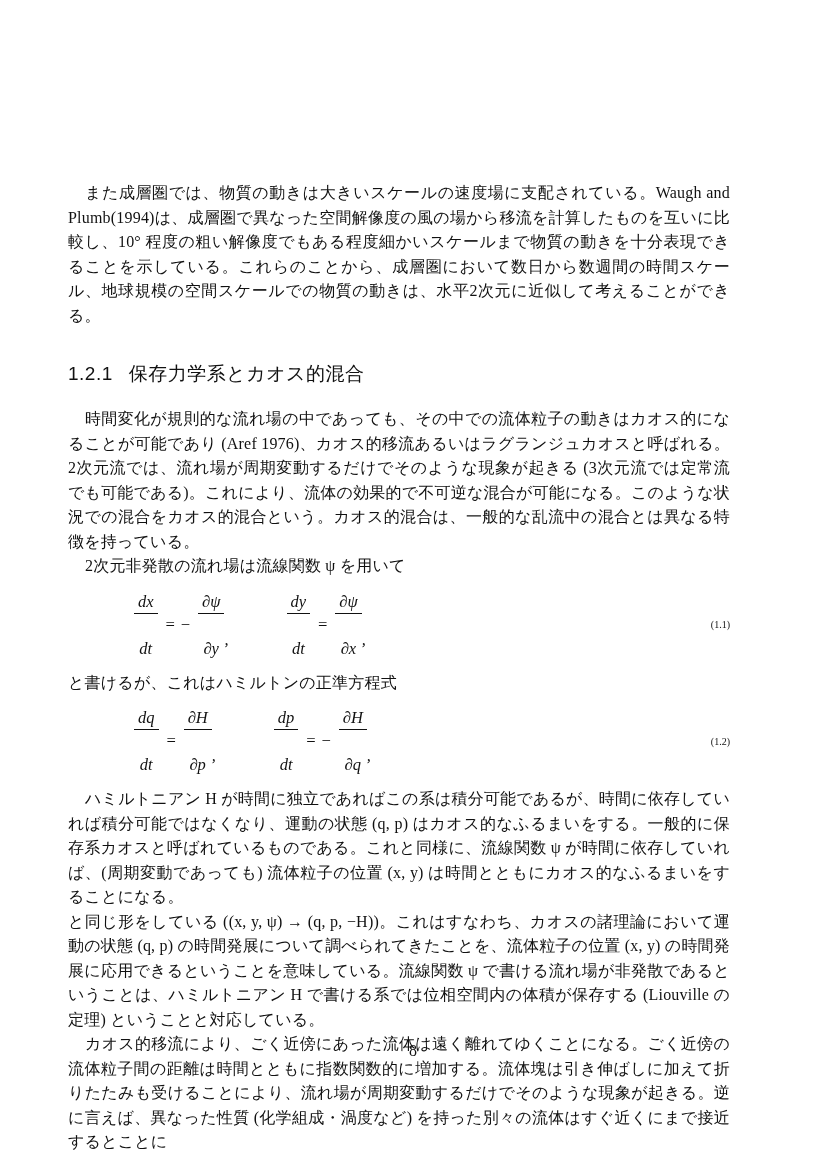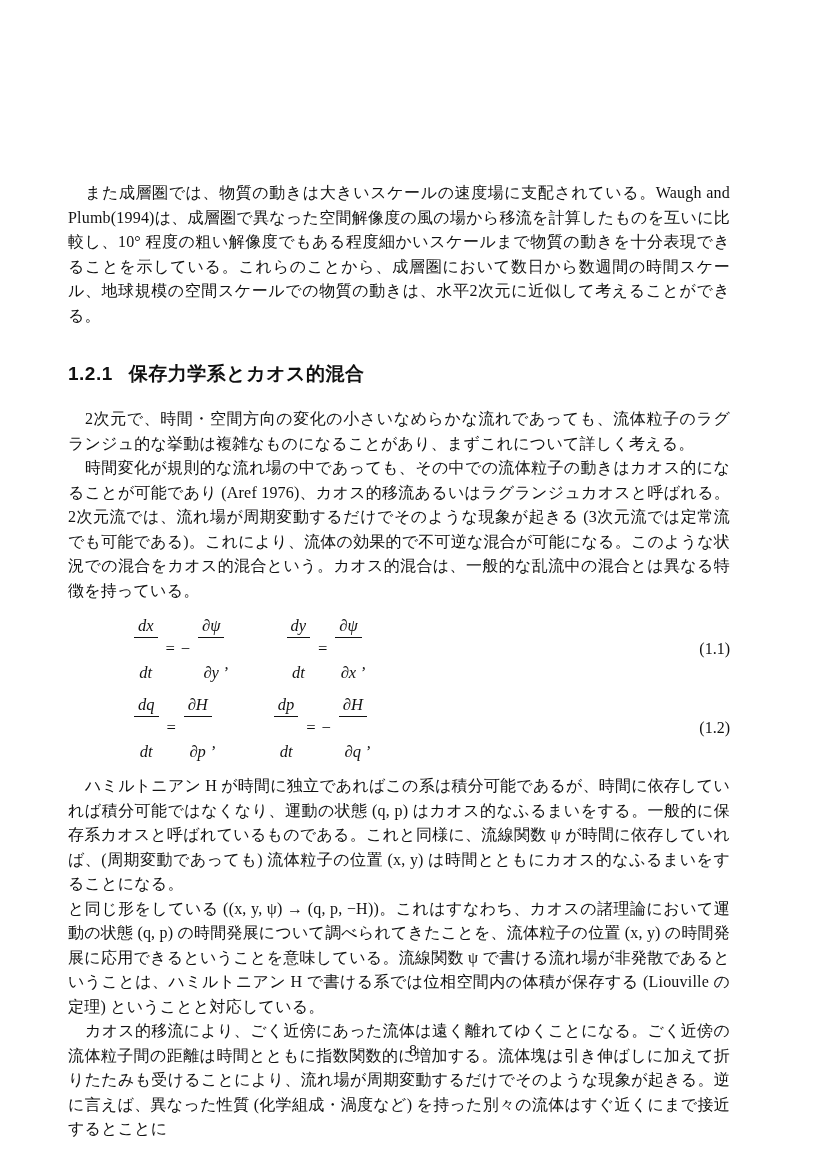"1.2.1 保存力学系とカオス的混合" .section-heading { font-weight: bold -> normal }
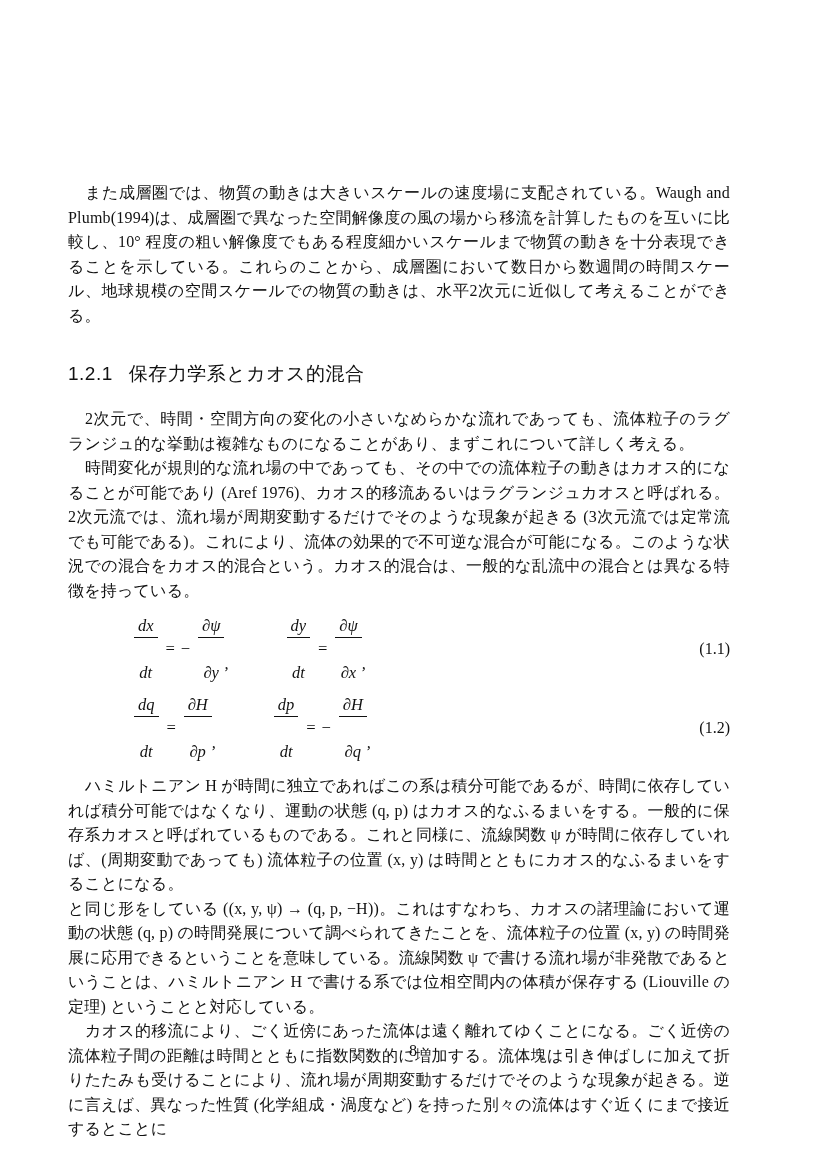"2次元で、時間・空間方向の変化の小さいなめらかな流れであっても、流体粒子のラグラ" p.body-text { html: <p>2次元で、時間・空間方向の変化の小さいなめらかな流れであっても、流体粒子のラグランジュ的な挙動は複雑なものになることがあり、まずこれについて詳しく考える。</p> -> none }
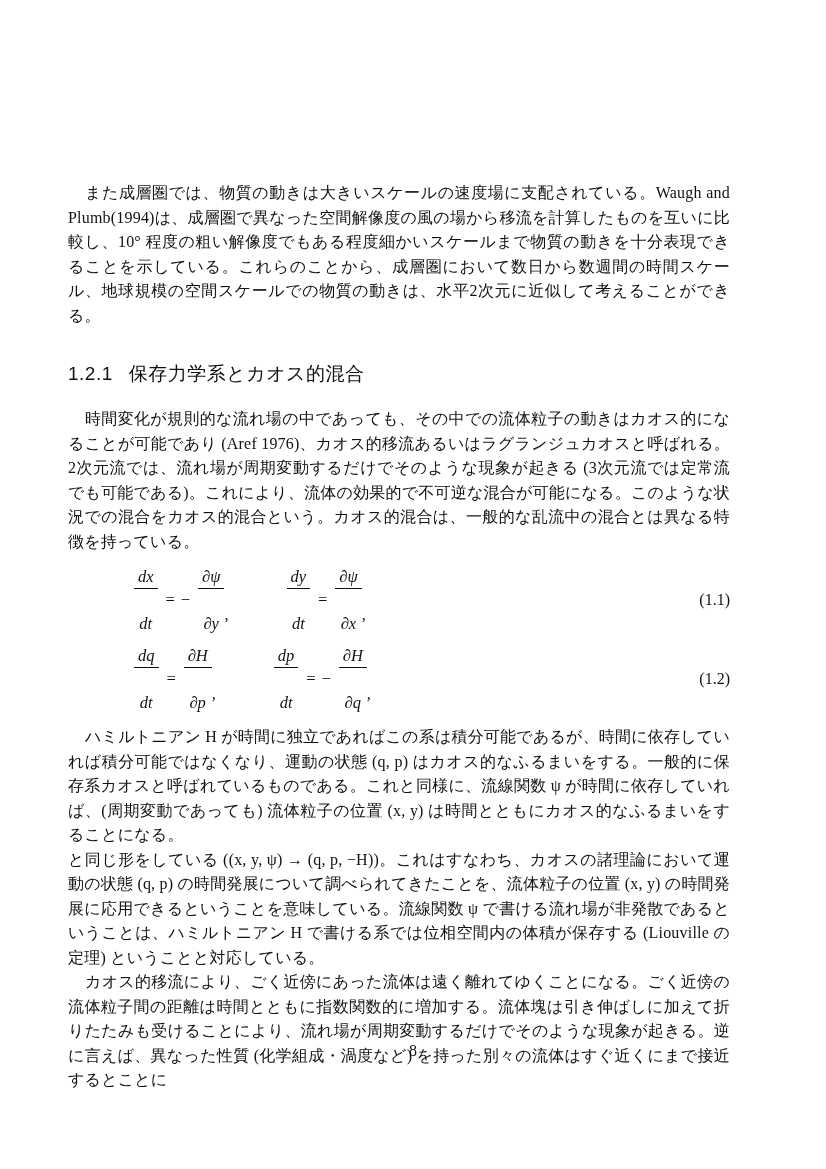"2次元非発散の流れ場は流線関数 ψ を用いて" p.body-text { html: none -> <p>2次元非発散の流れ場は流線関数 ψ を用いて</p> }
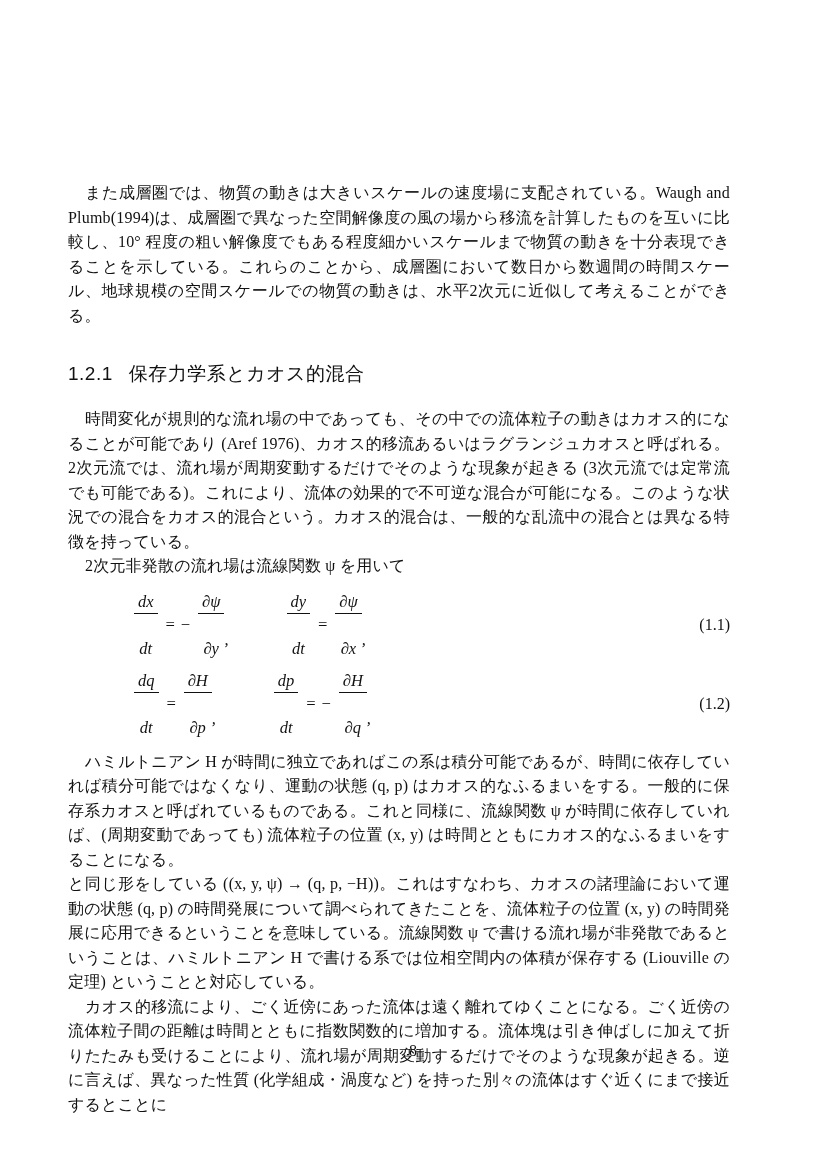"(1.1)" .eq-label { font-size: 16px -> 10px }
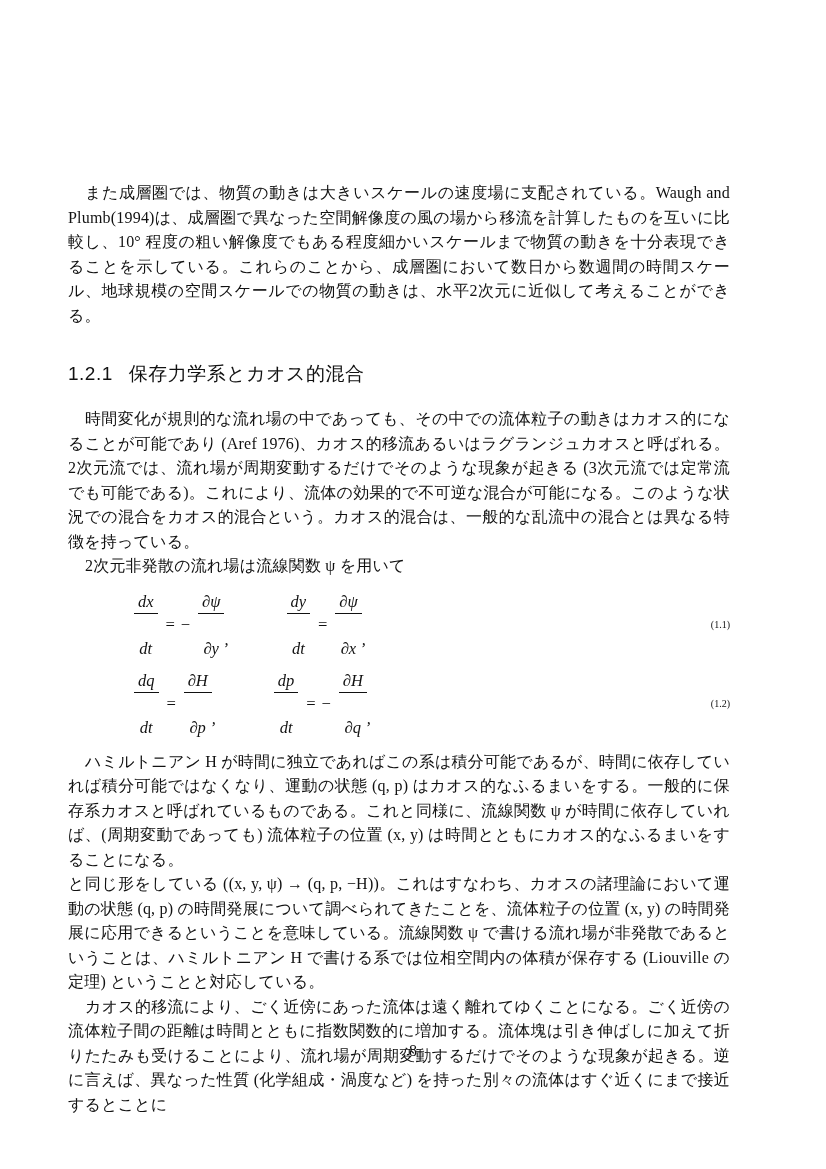"と書けるが、これはハミルトンの正準方程式" p.body-text { html: none -> <p>と書けるが、これはハミルトンの正準方程式</p> }
